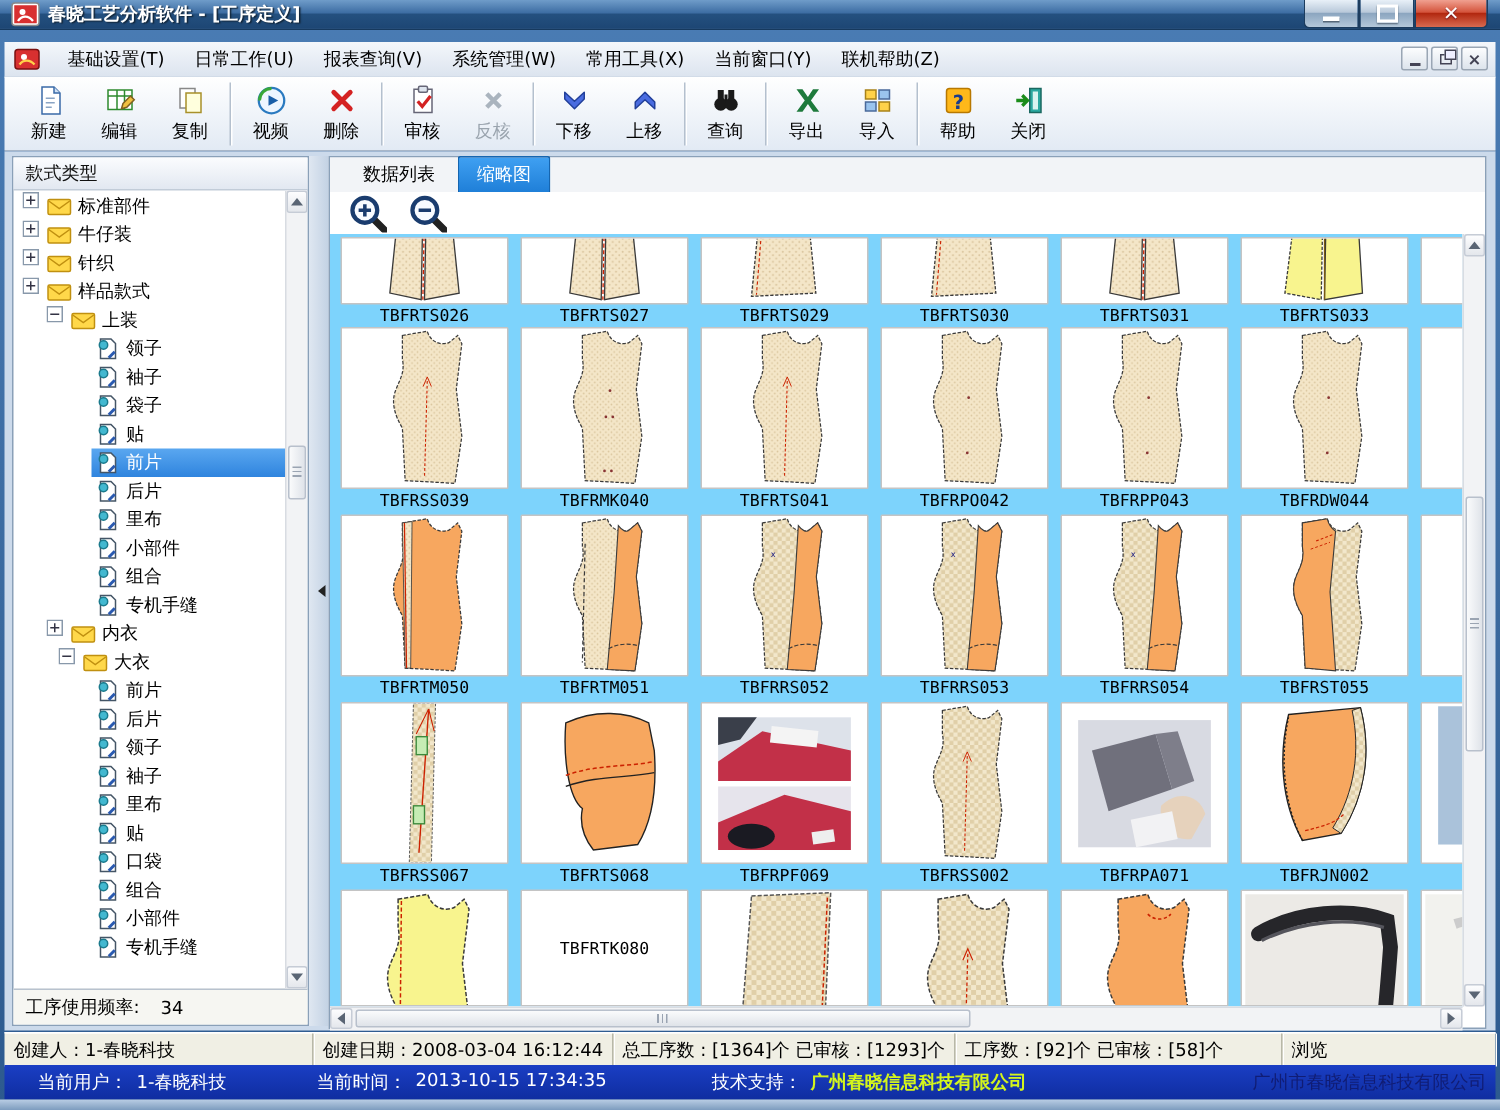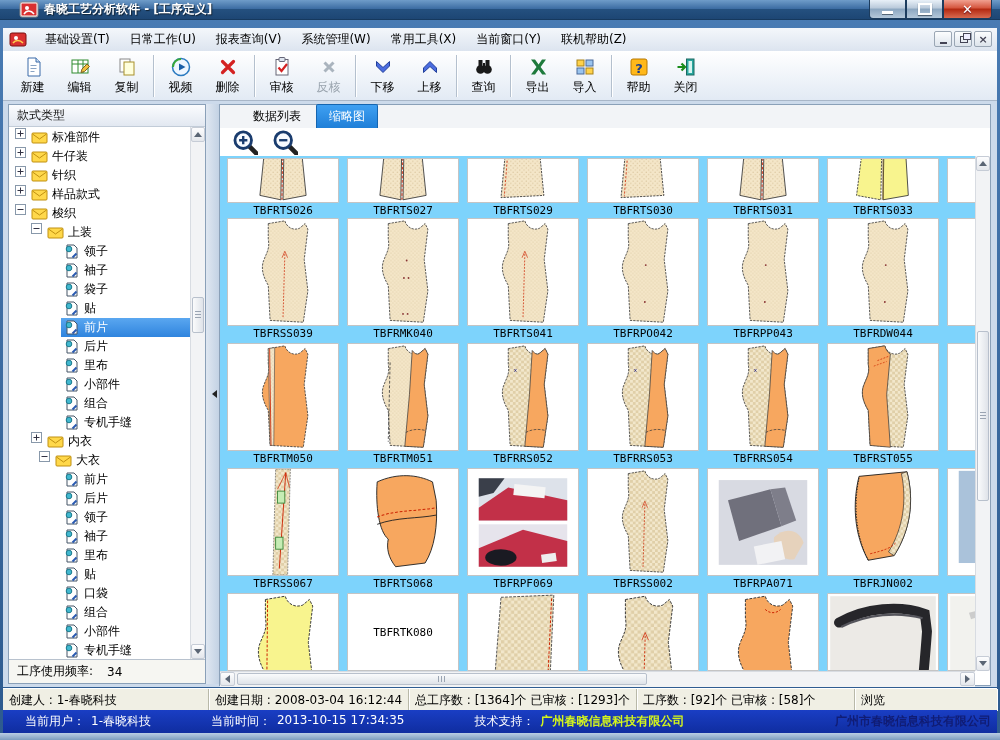"春晓工艺分析软件 - [工序定义]" .titlebar { padding-left: 12px -> none }
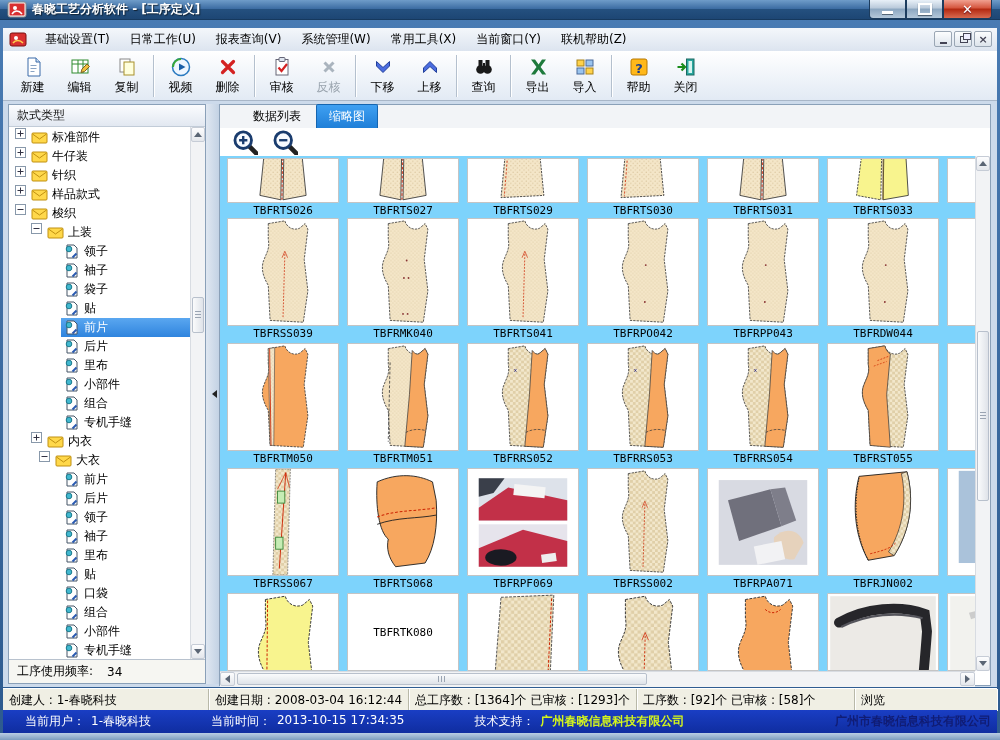"数据列表" .tabsrow { padding-left: 20px -> 9px }
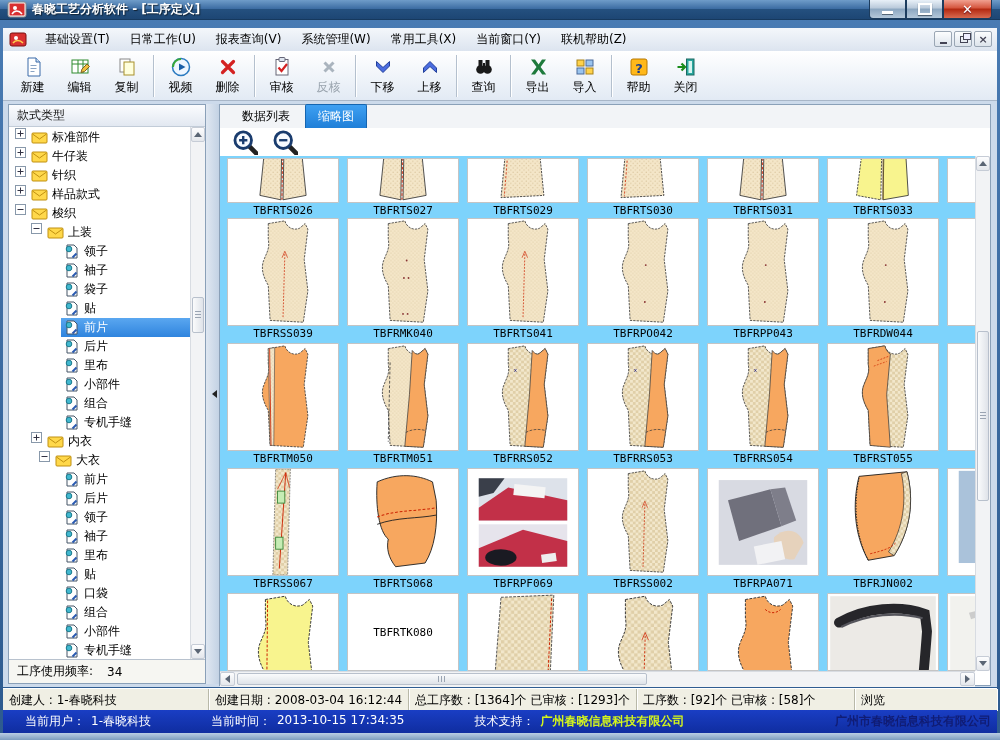"梭织" div.trow { html: <div> <svg> <rect></rect> <path></path> </svg> <span> <svg> <rect></rect> <path></path> </svg> <span>梭织</span> </span> </div> -> none }
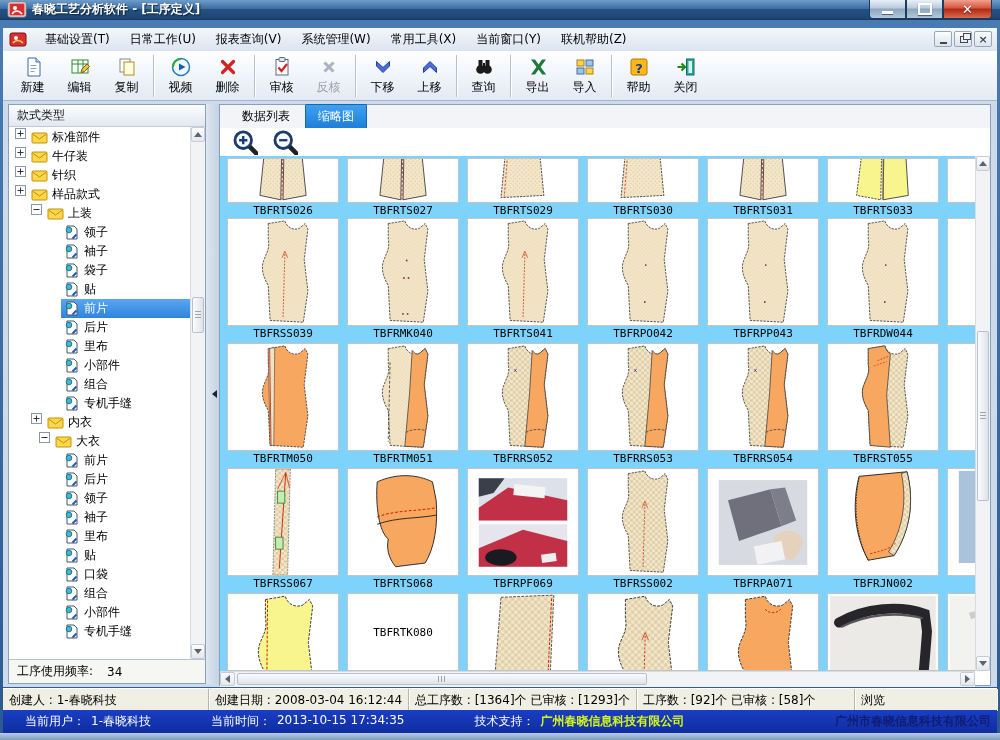"广州市春晓信息科技有限公司" .bb-watermark { font-weight: bold -> normal }
